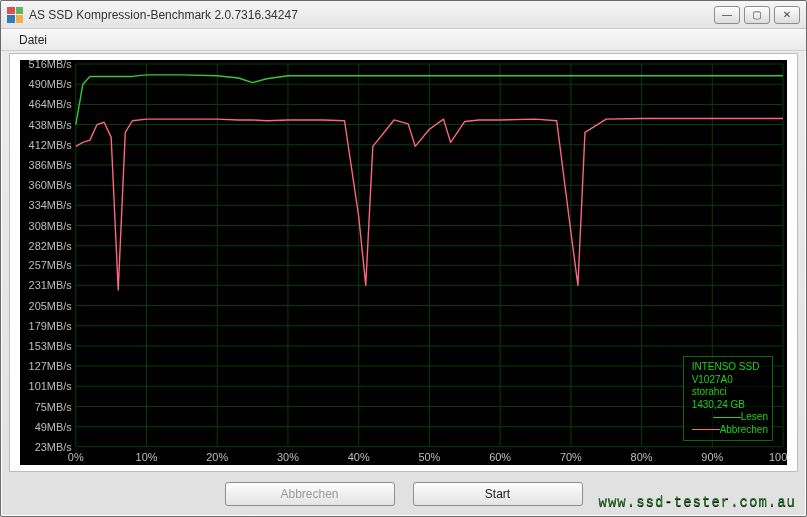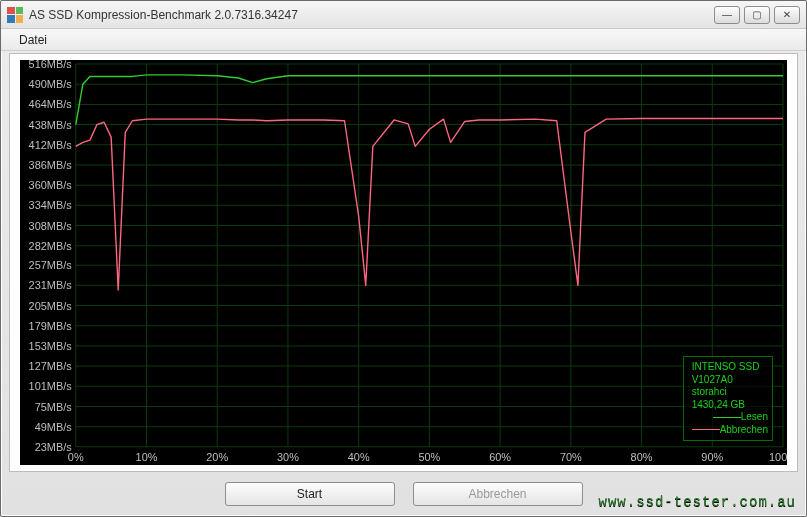"Start" div.btn { order: before "Abbrechen" -> after "Abbrechen" }
